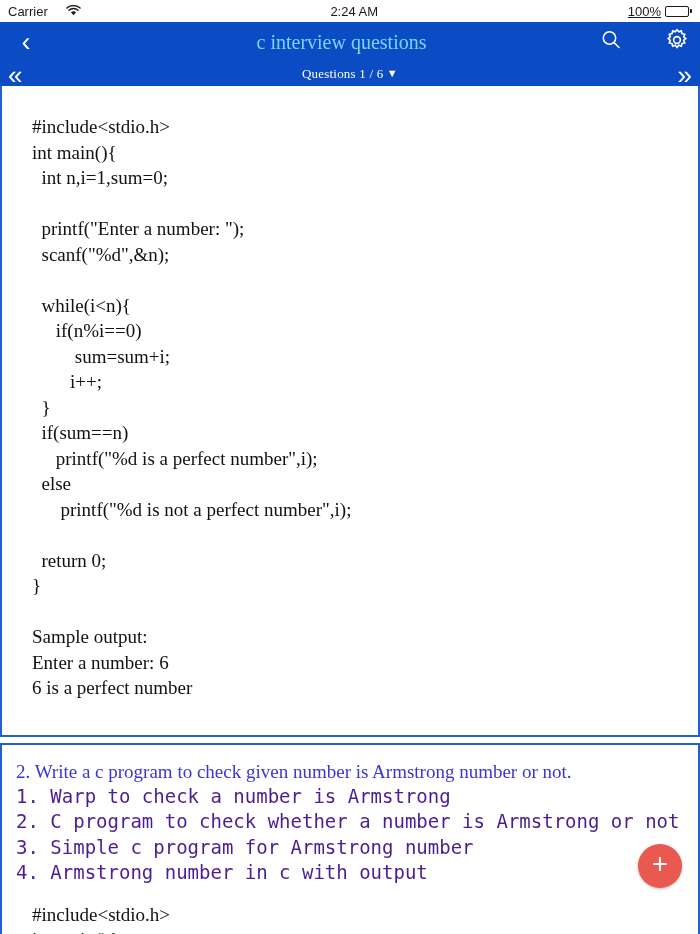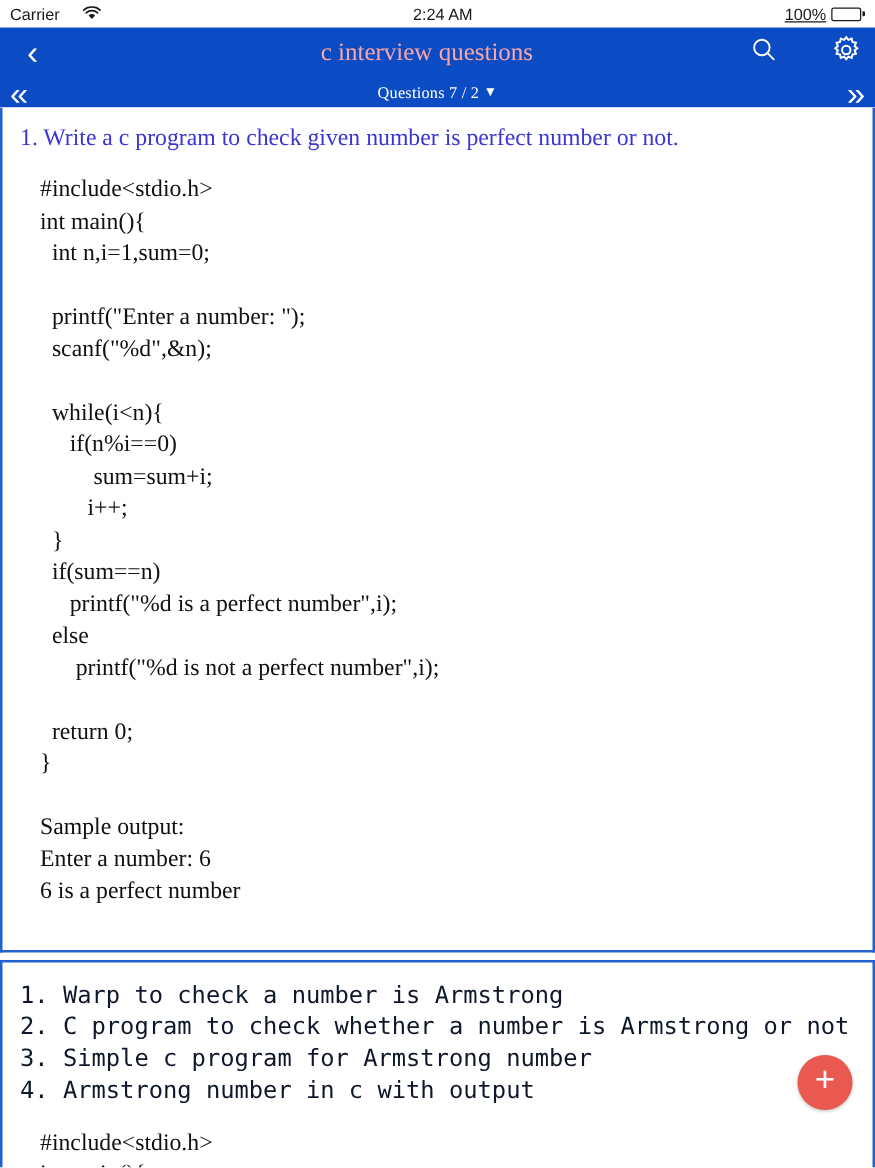"c interview questions" .nav-title { color: #fca5a5 -> #7dd3fc }
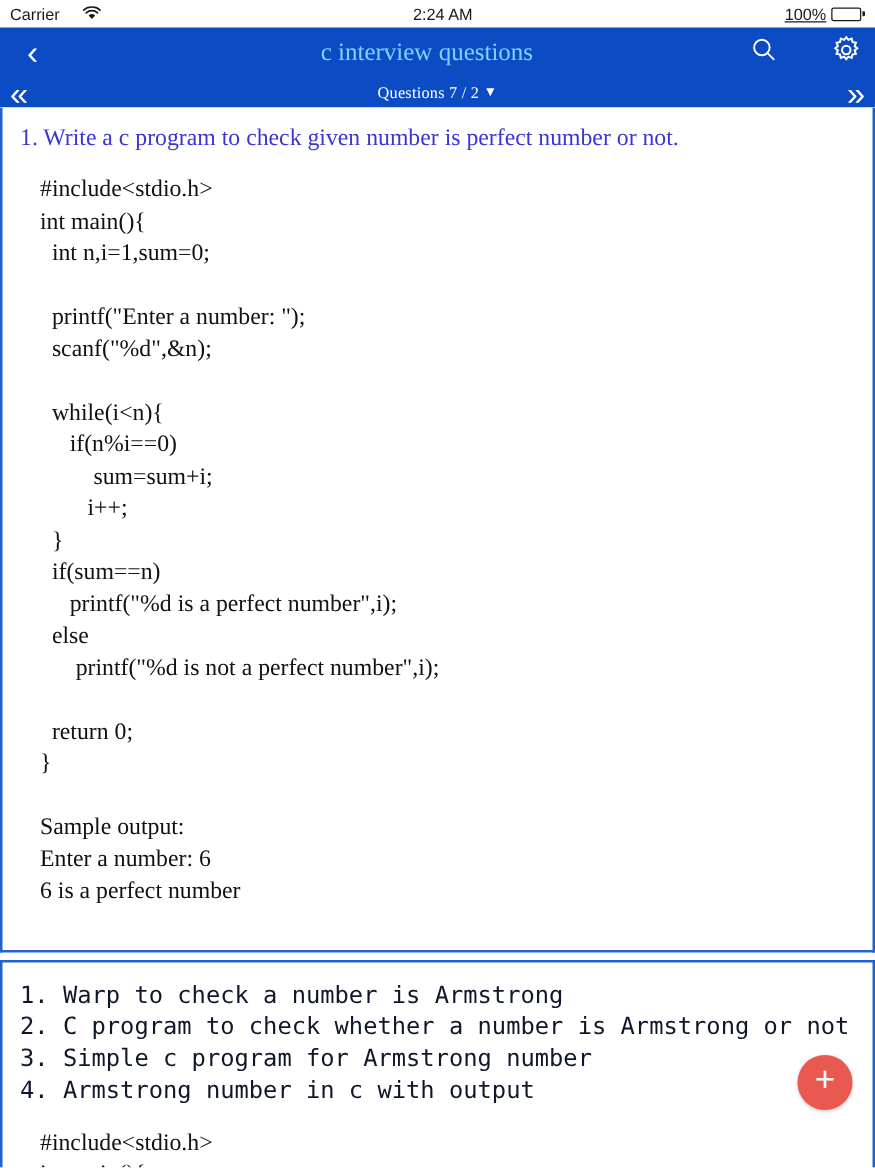"Questions 7 / 2" span { text: 7 / 2 -> 1 / 6 }
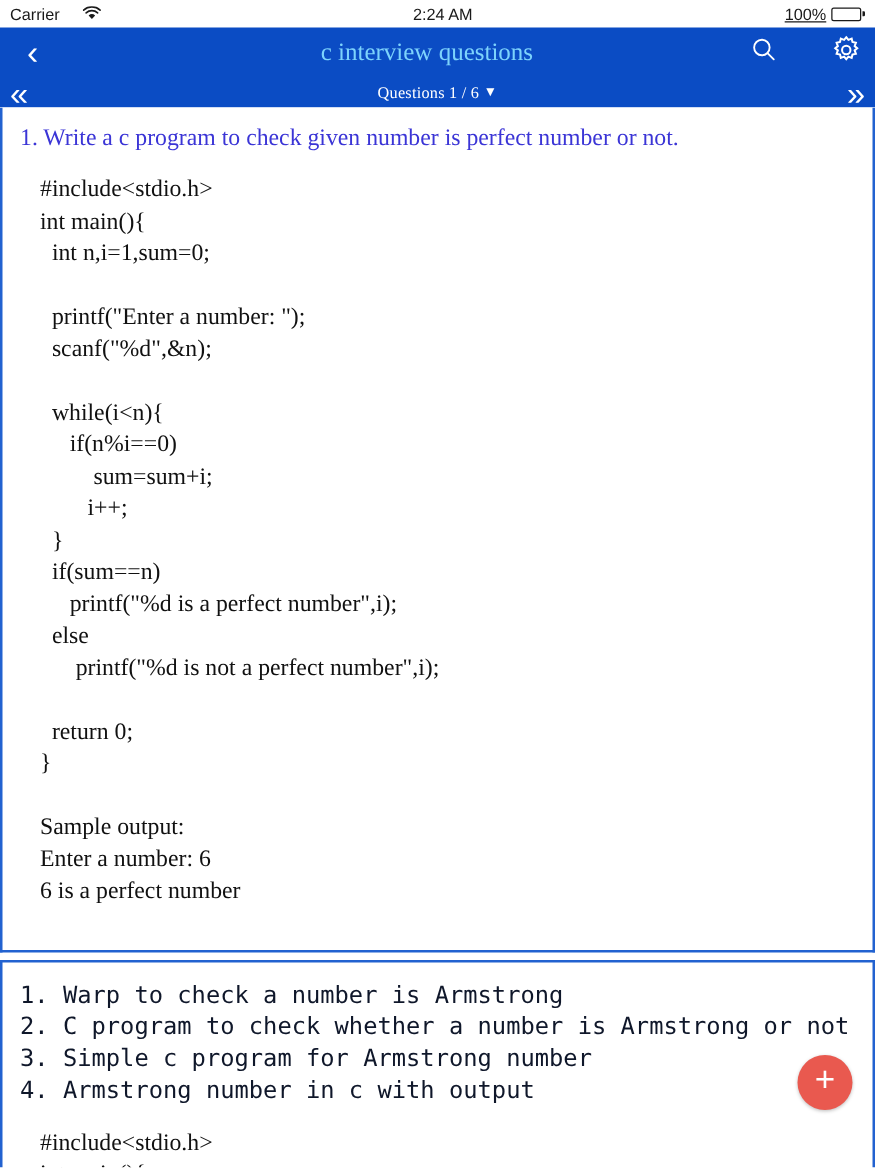"1. Write a c program" div.q-heading { html: <div>1. Write a c program to check given number is perfect number or not.</div> -> none }
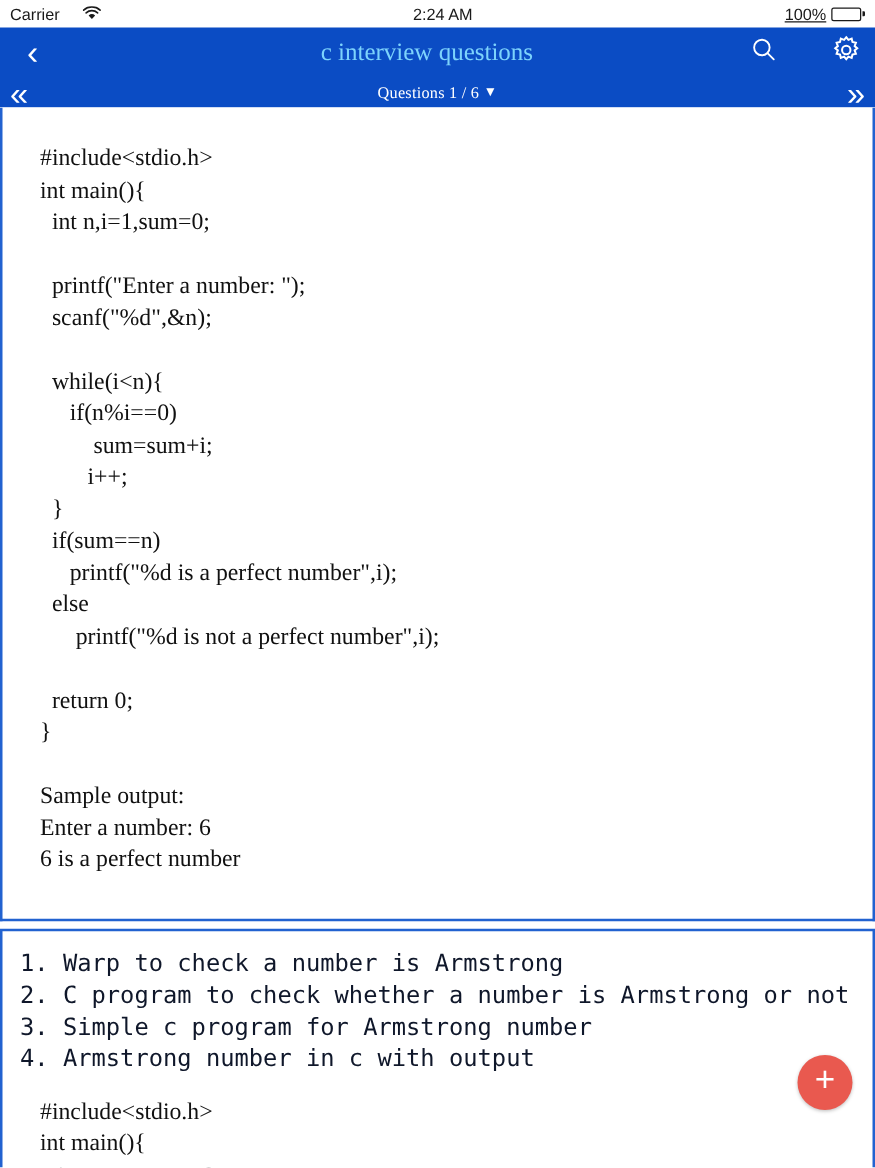"2. Write a c program" div.q-heading { html: none -> <div>2. Write a c program to check given number is Armstrong number or not.</div> }
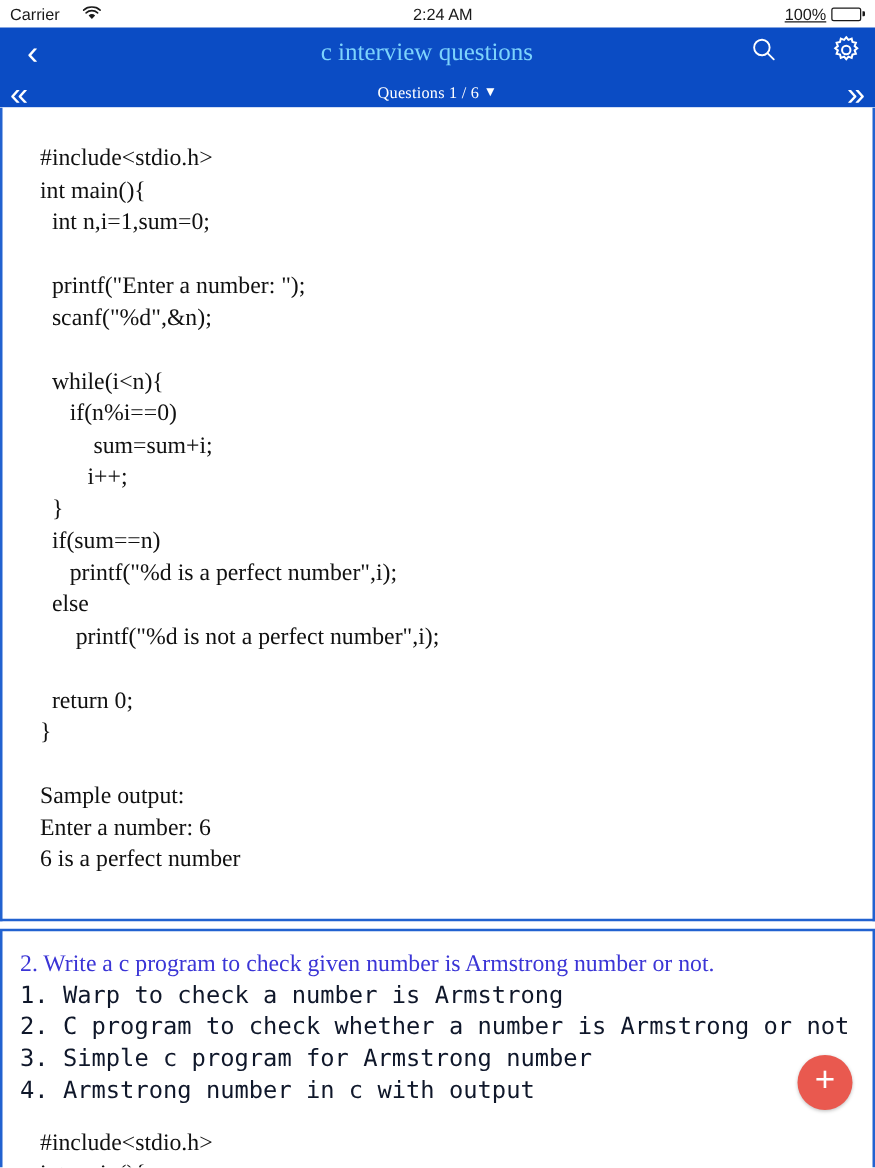"1. Warp to check a" .list-block { color: #0f172a -> #4c1d95 }
